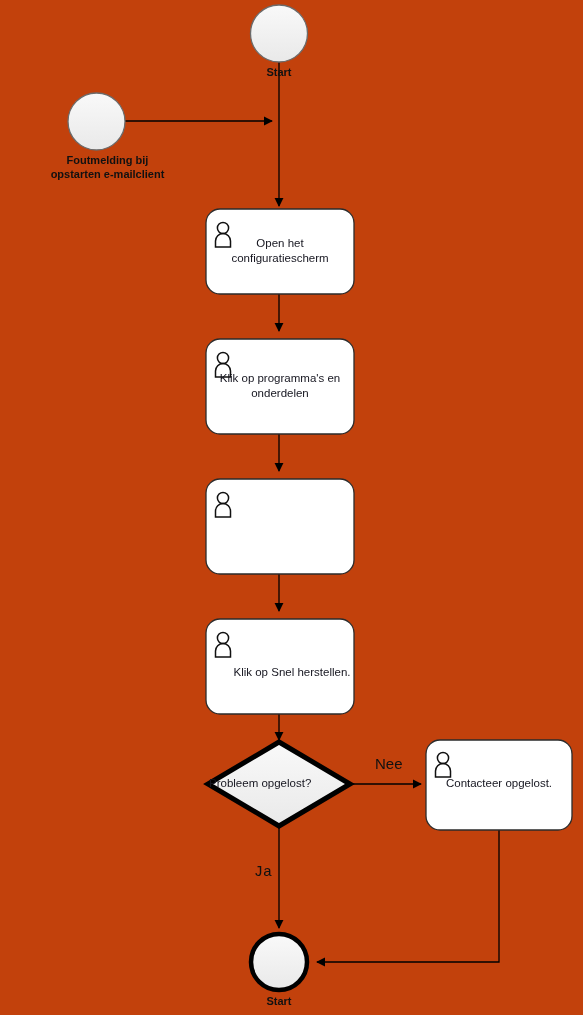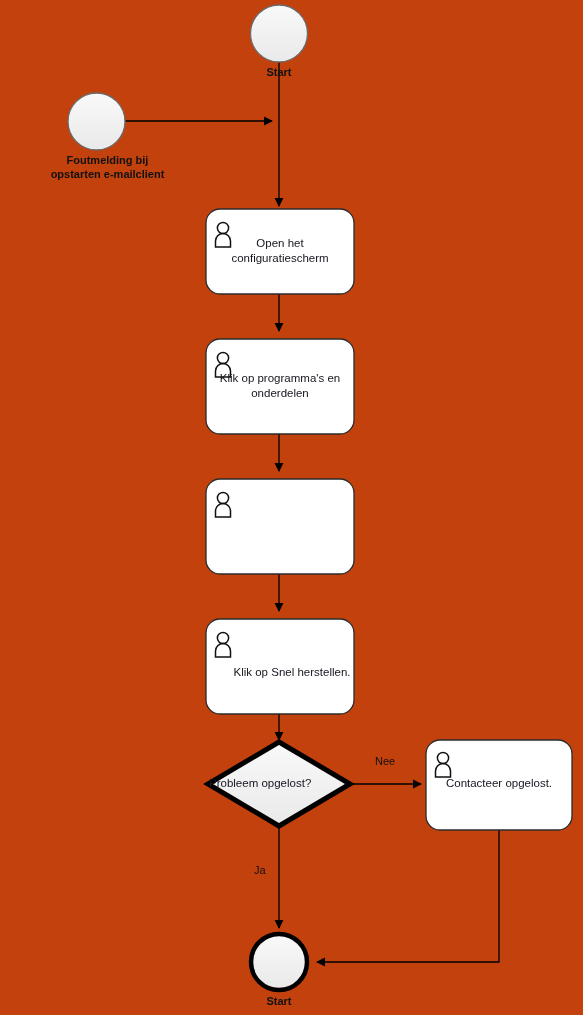"Nee" .edge-label { font-size: 11px -> 15px }
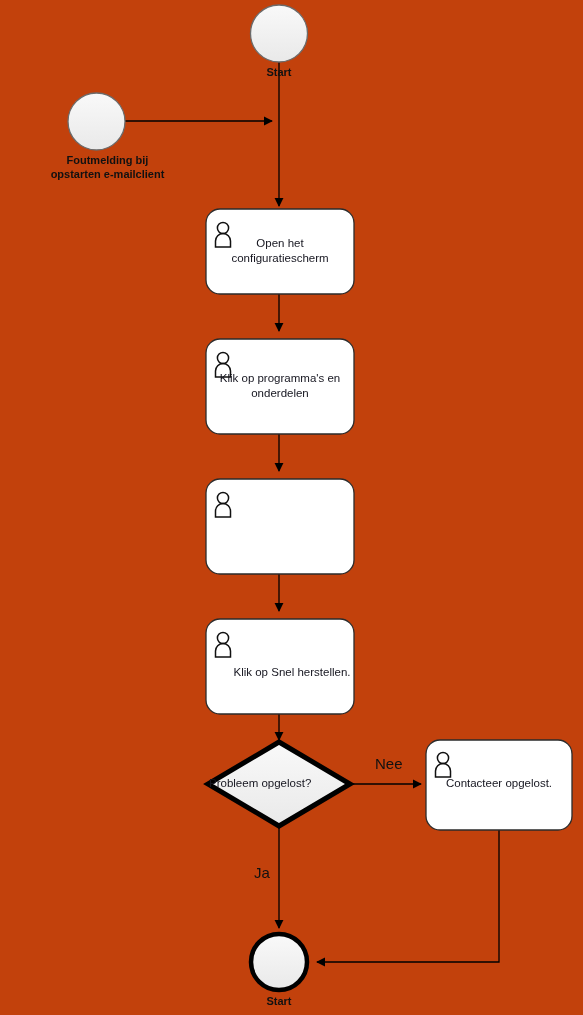"Ja" div.edge-label { font-family: none -> Liberation Mono, monospace }
